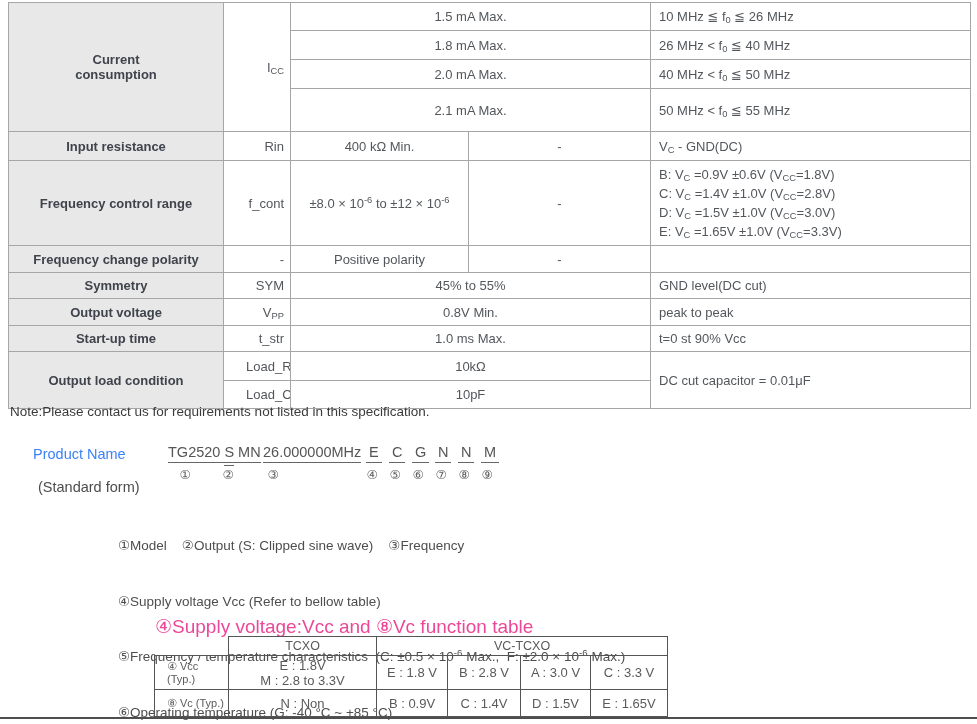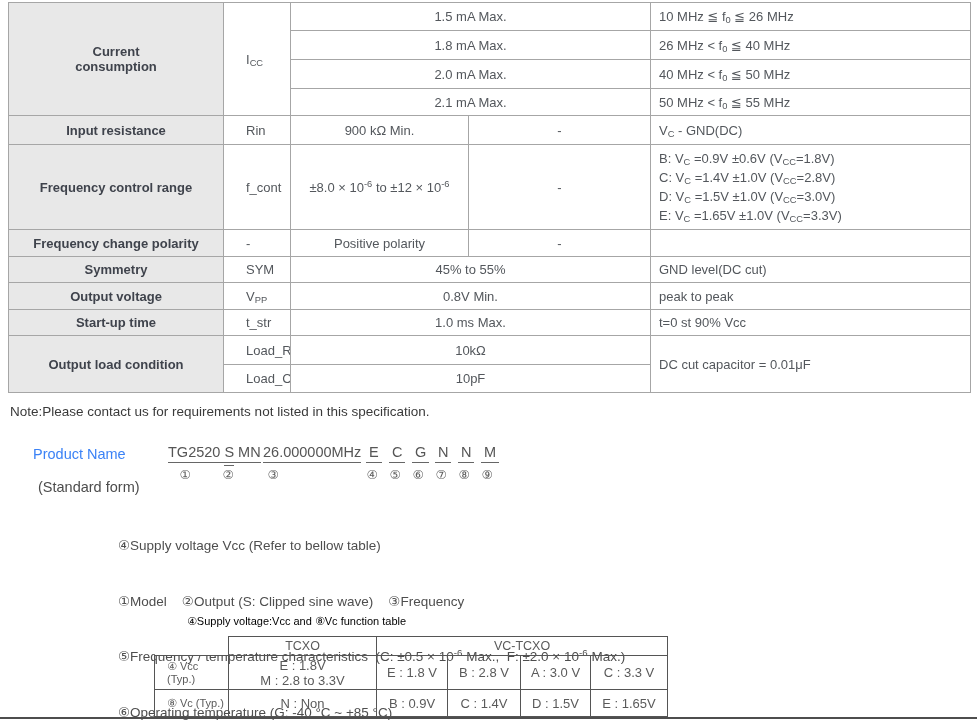"ICC" table.spec td.sym { text-align: left -> right }
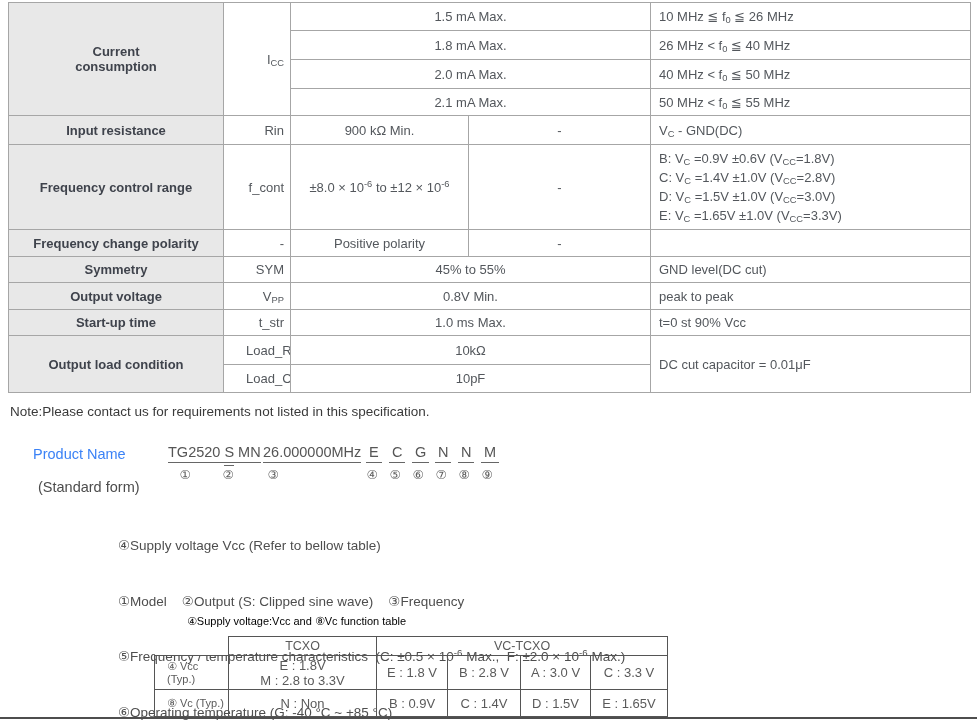"2.1 mA Max." tr { height: 27px -> 43px }
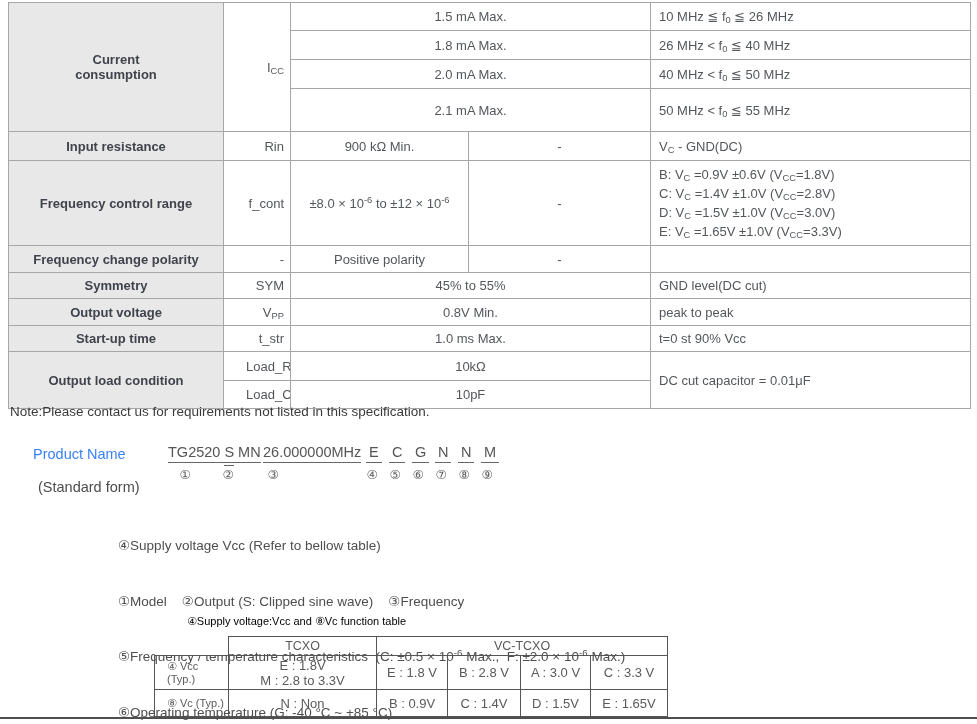"900 kΩ Min." td.val { text: 900 -> 400 }
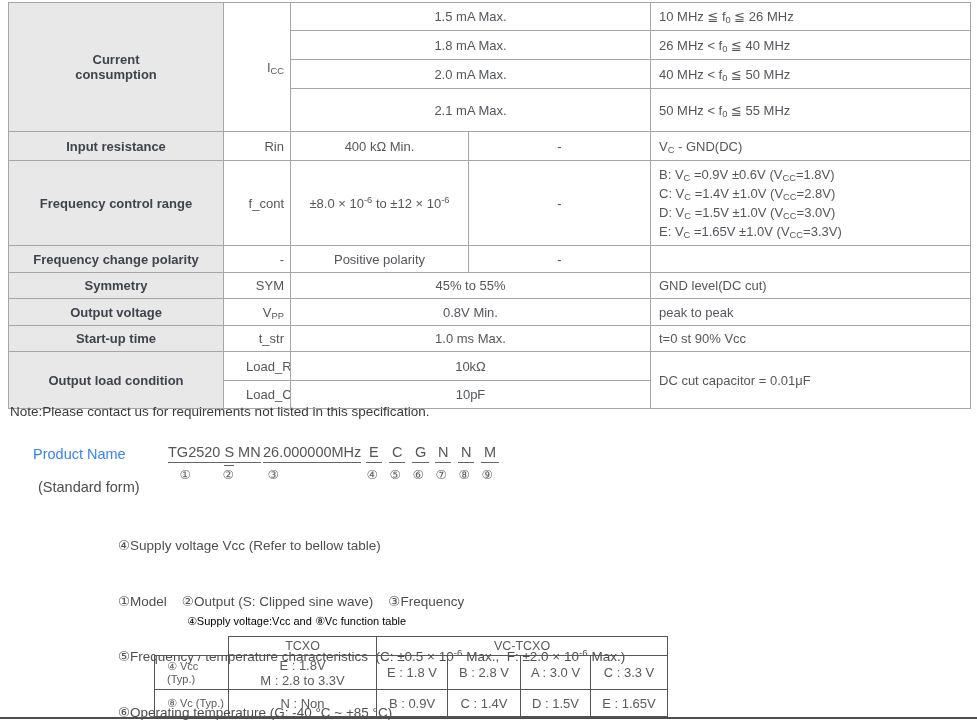"④Supply voltage Vcc (Refer to" div { order: before "①Model ②Output (S: Clipped sine" -> after "①Model ②Output (S: Clipped sine" }
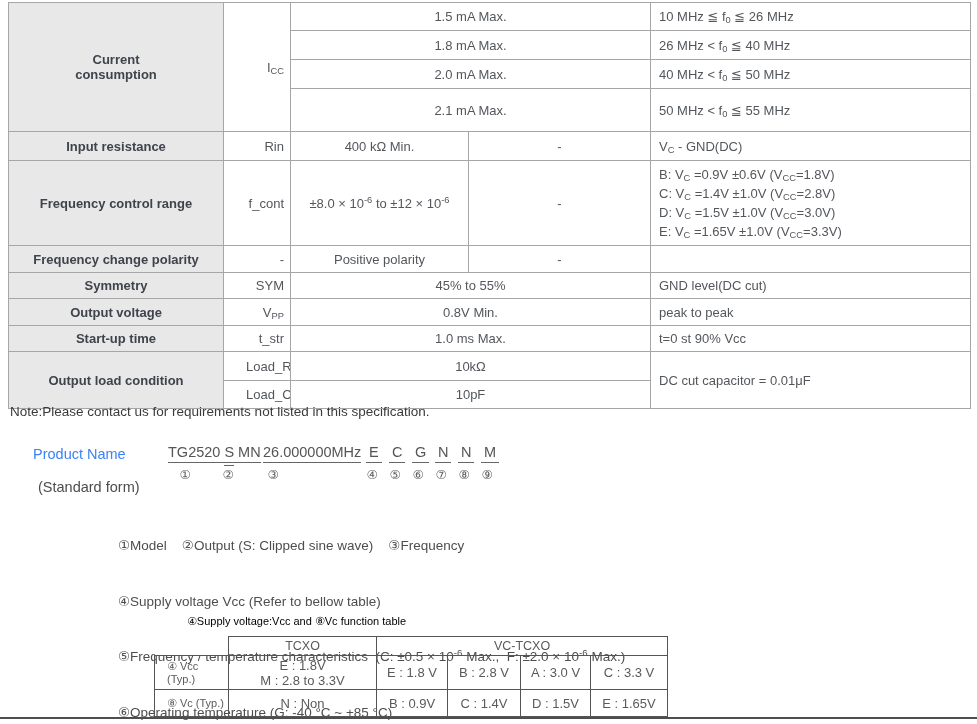"④Supply voltage:Vcc and ⑧Vc function" .vcc-title { color: #000000 -> #ec4899; font-size: 11px -> 19px; margin-left: 32px -> none }
